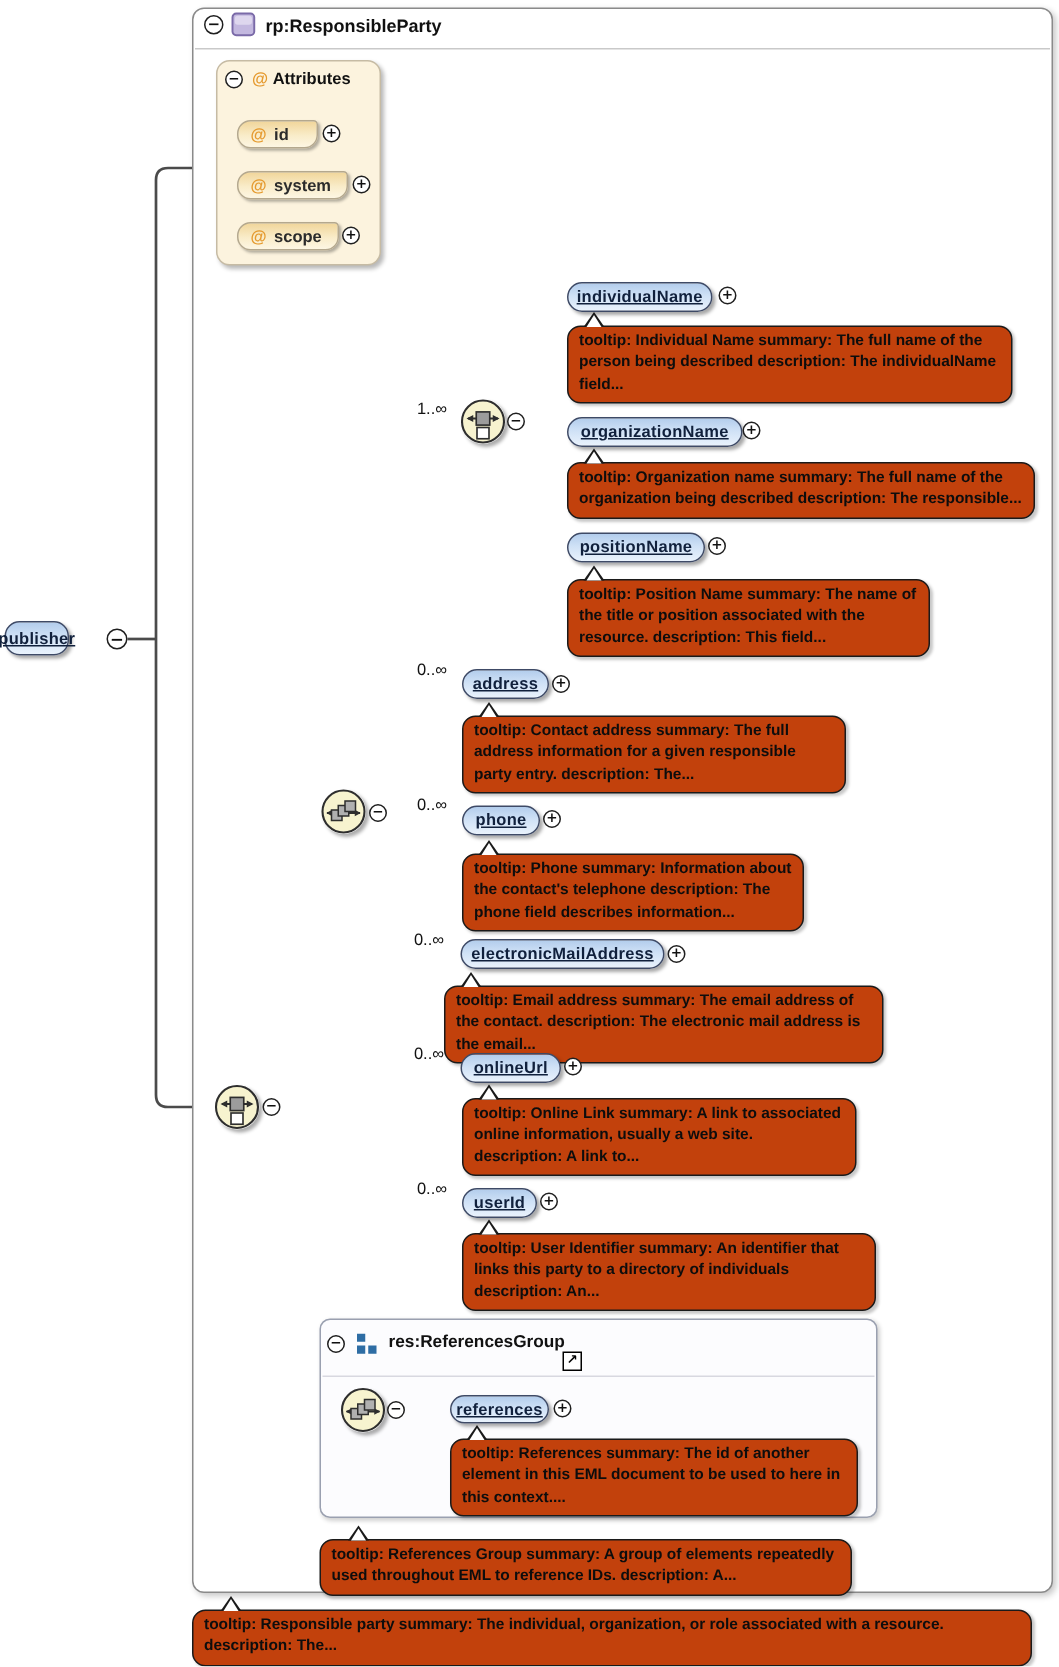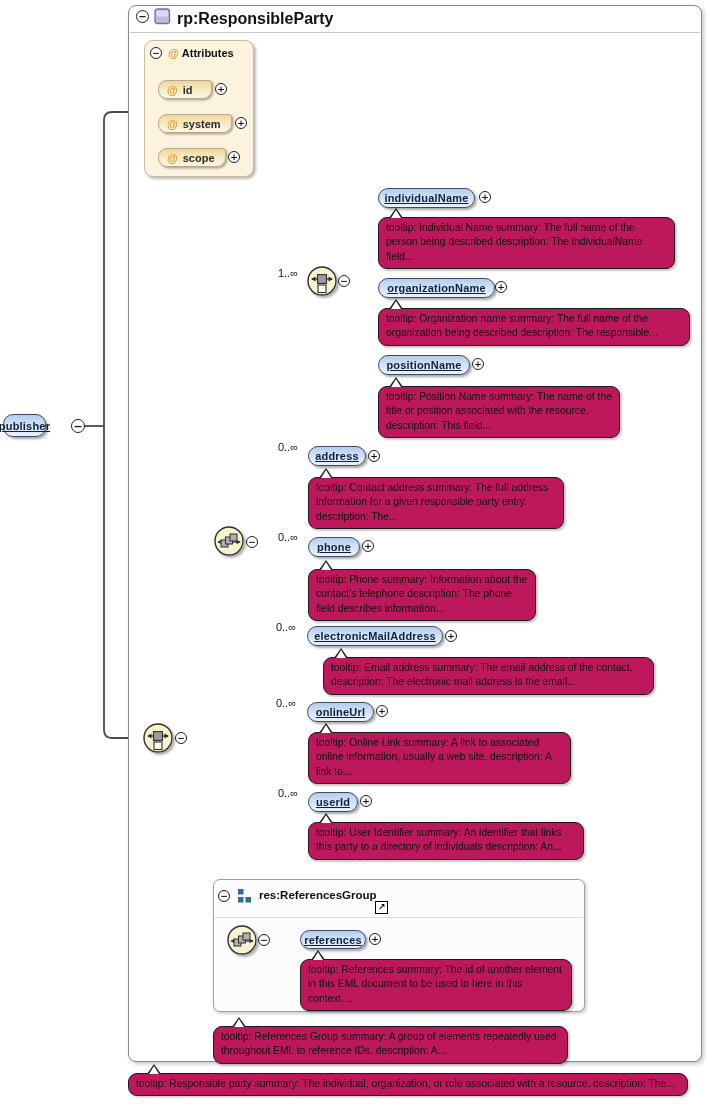"rp:ResponsibleParty" .hdr-title { font-size: 16px -> 12px }
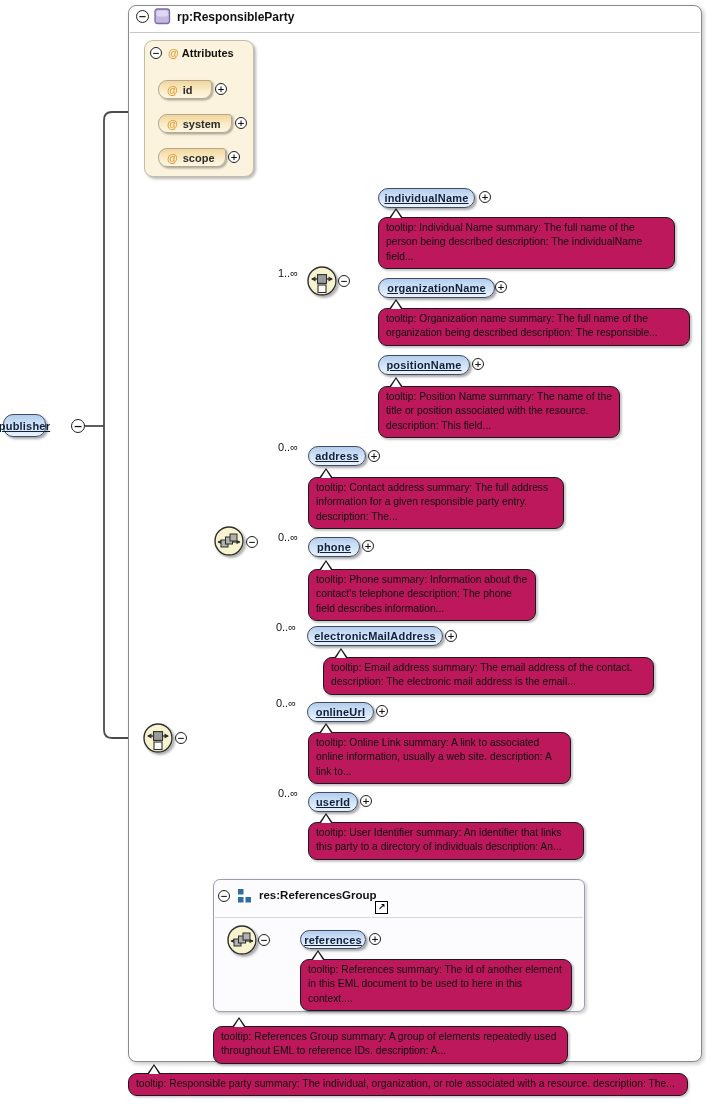"tooltip: Individual Name summary: The" .tip { background: #be185d -> #c2410c; font-weight: none -> bold }
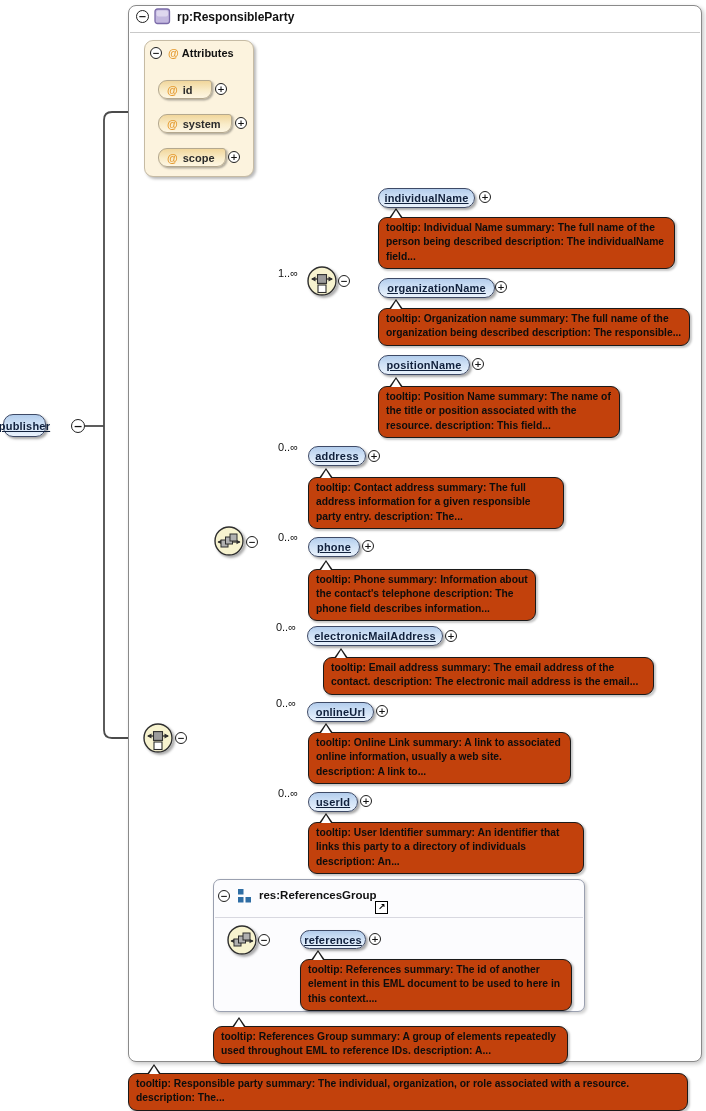"tooltip: Email address summary: The" div.tip { left: 323px -> 296px; width: 331px -> 293px }
